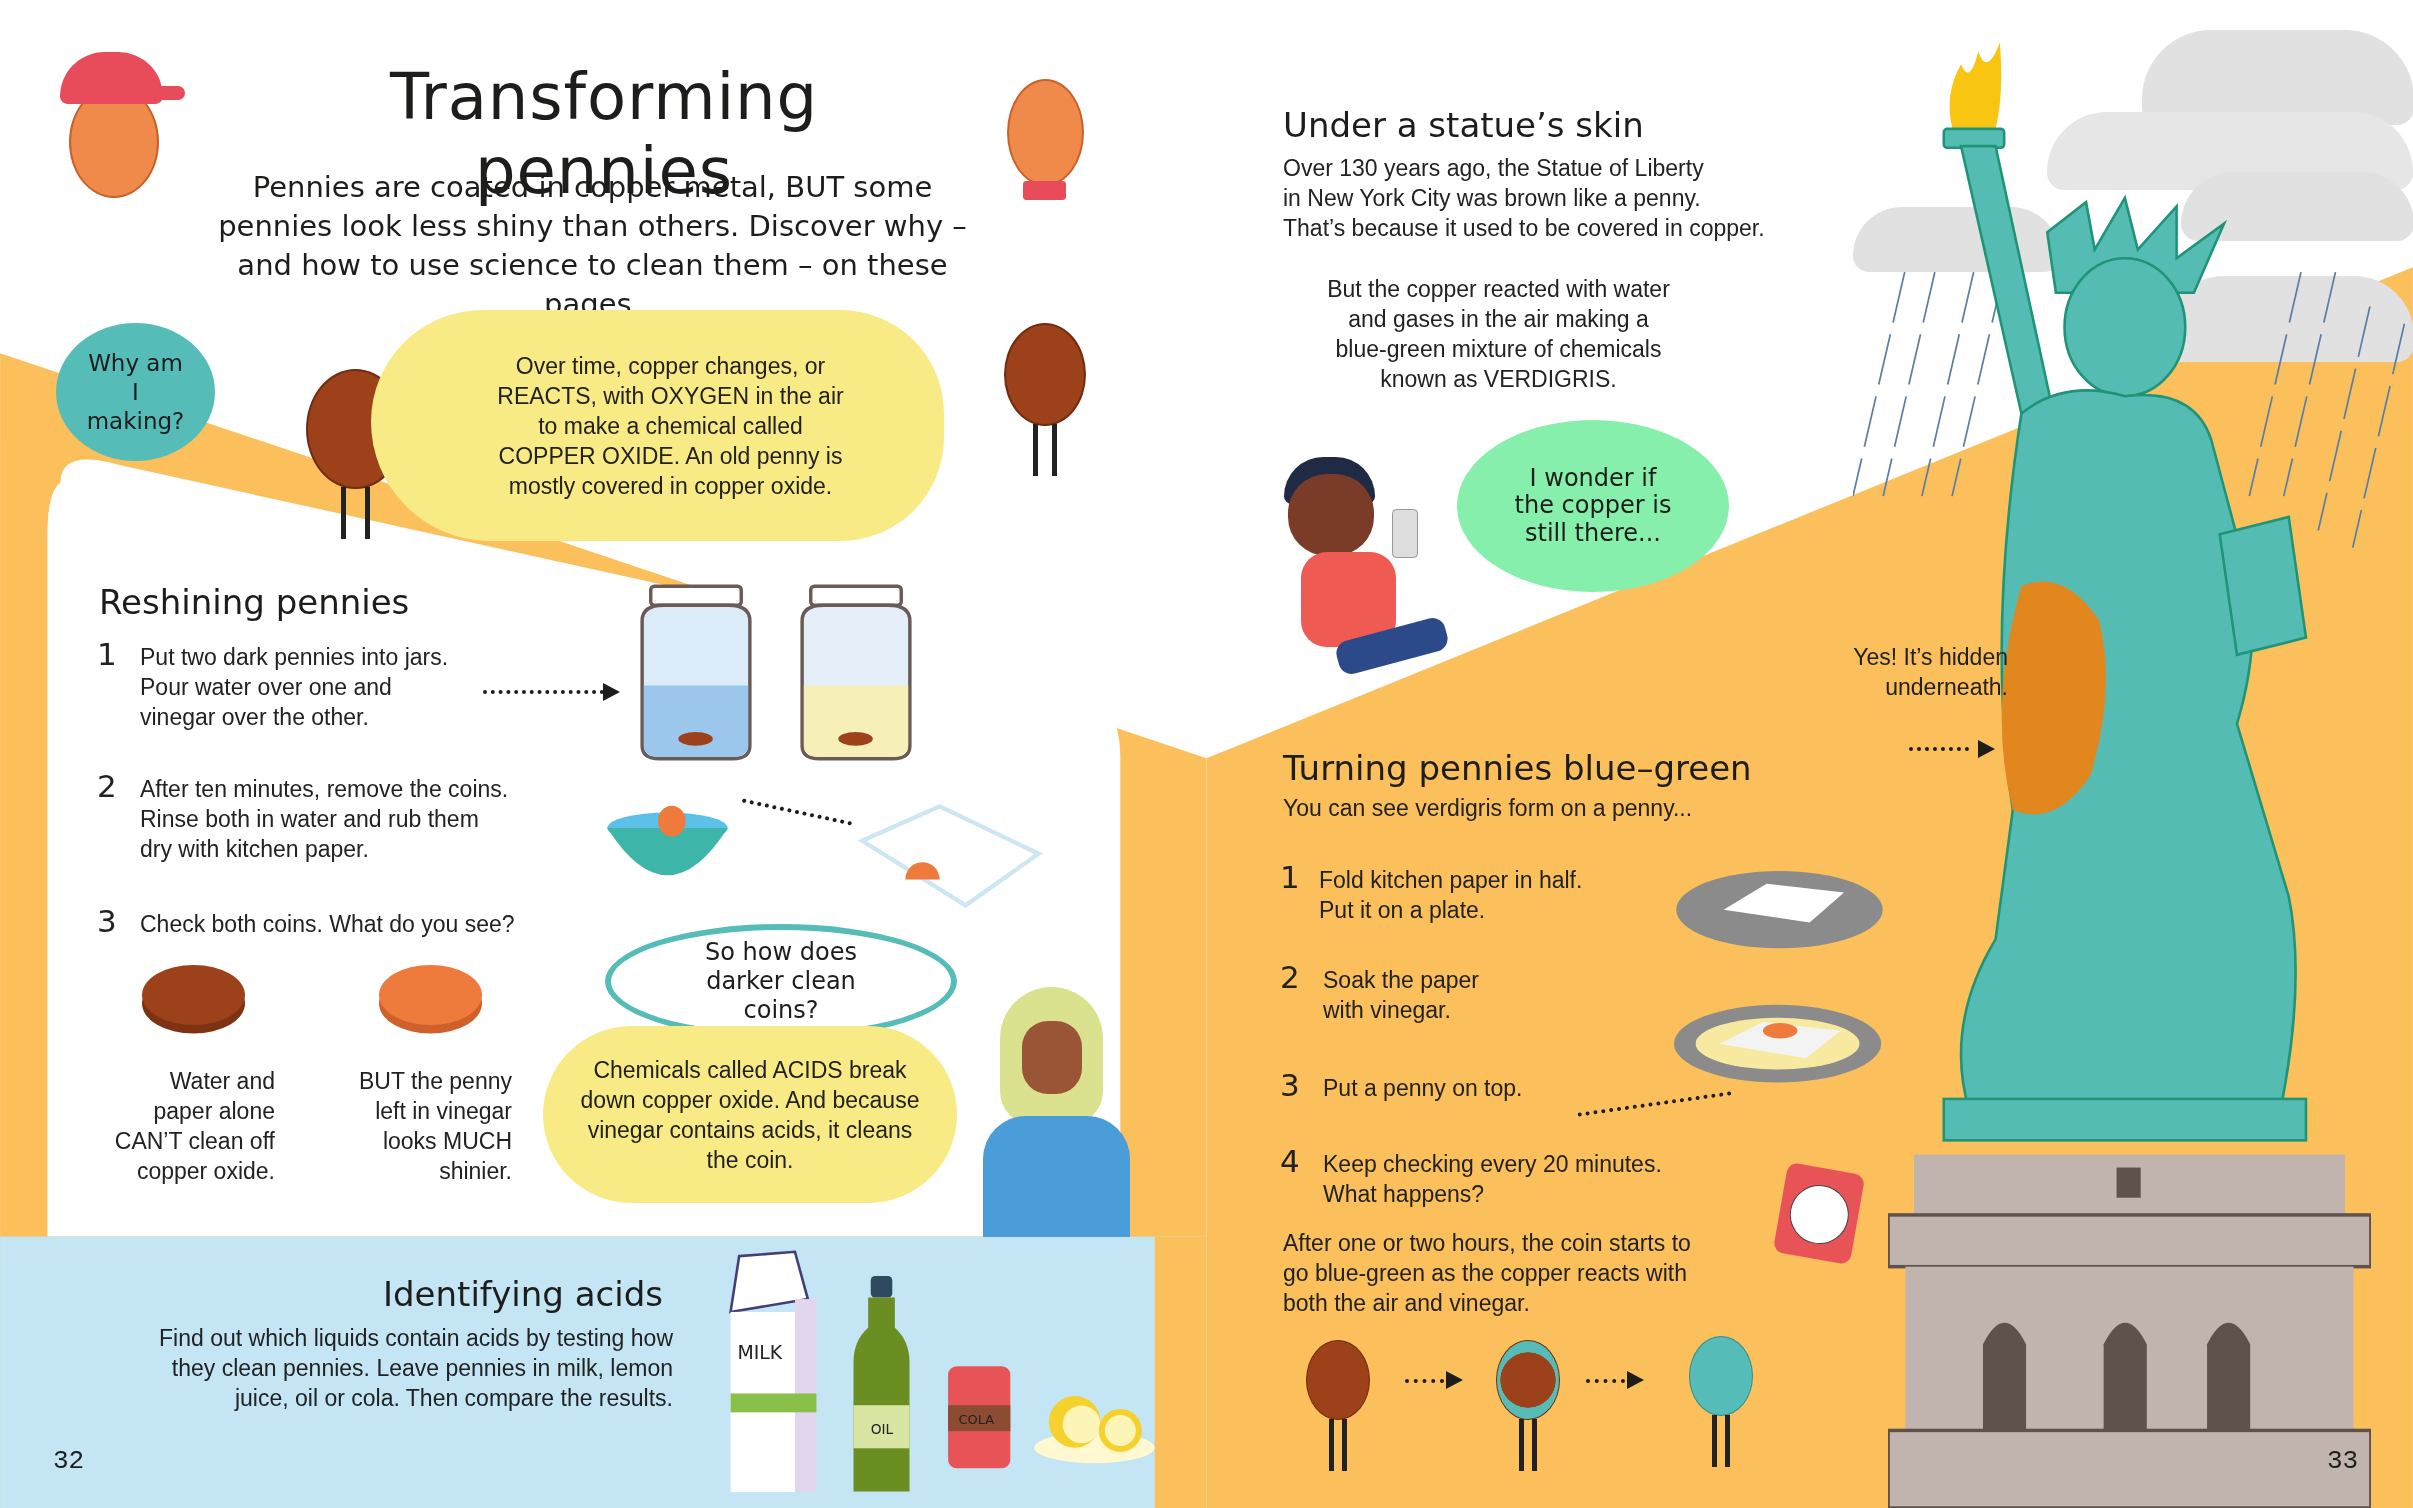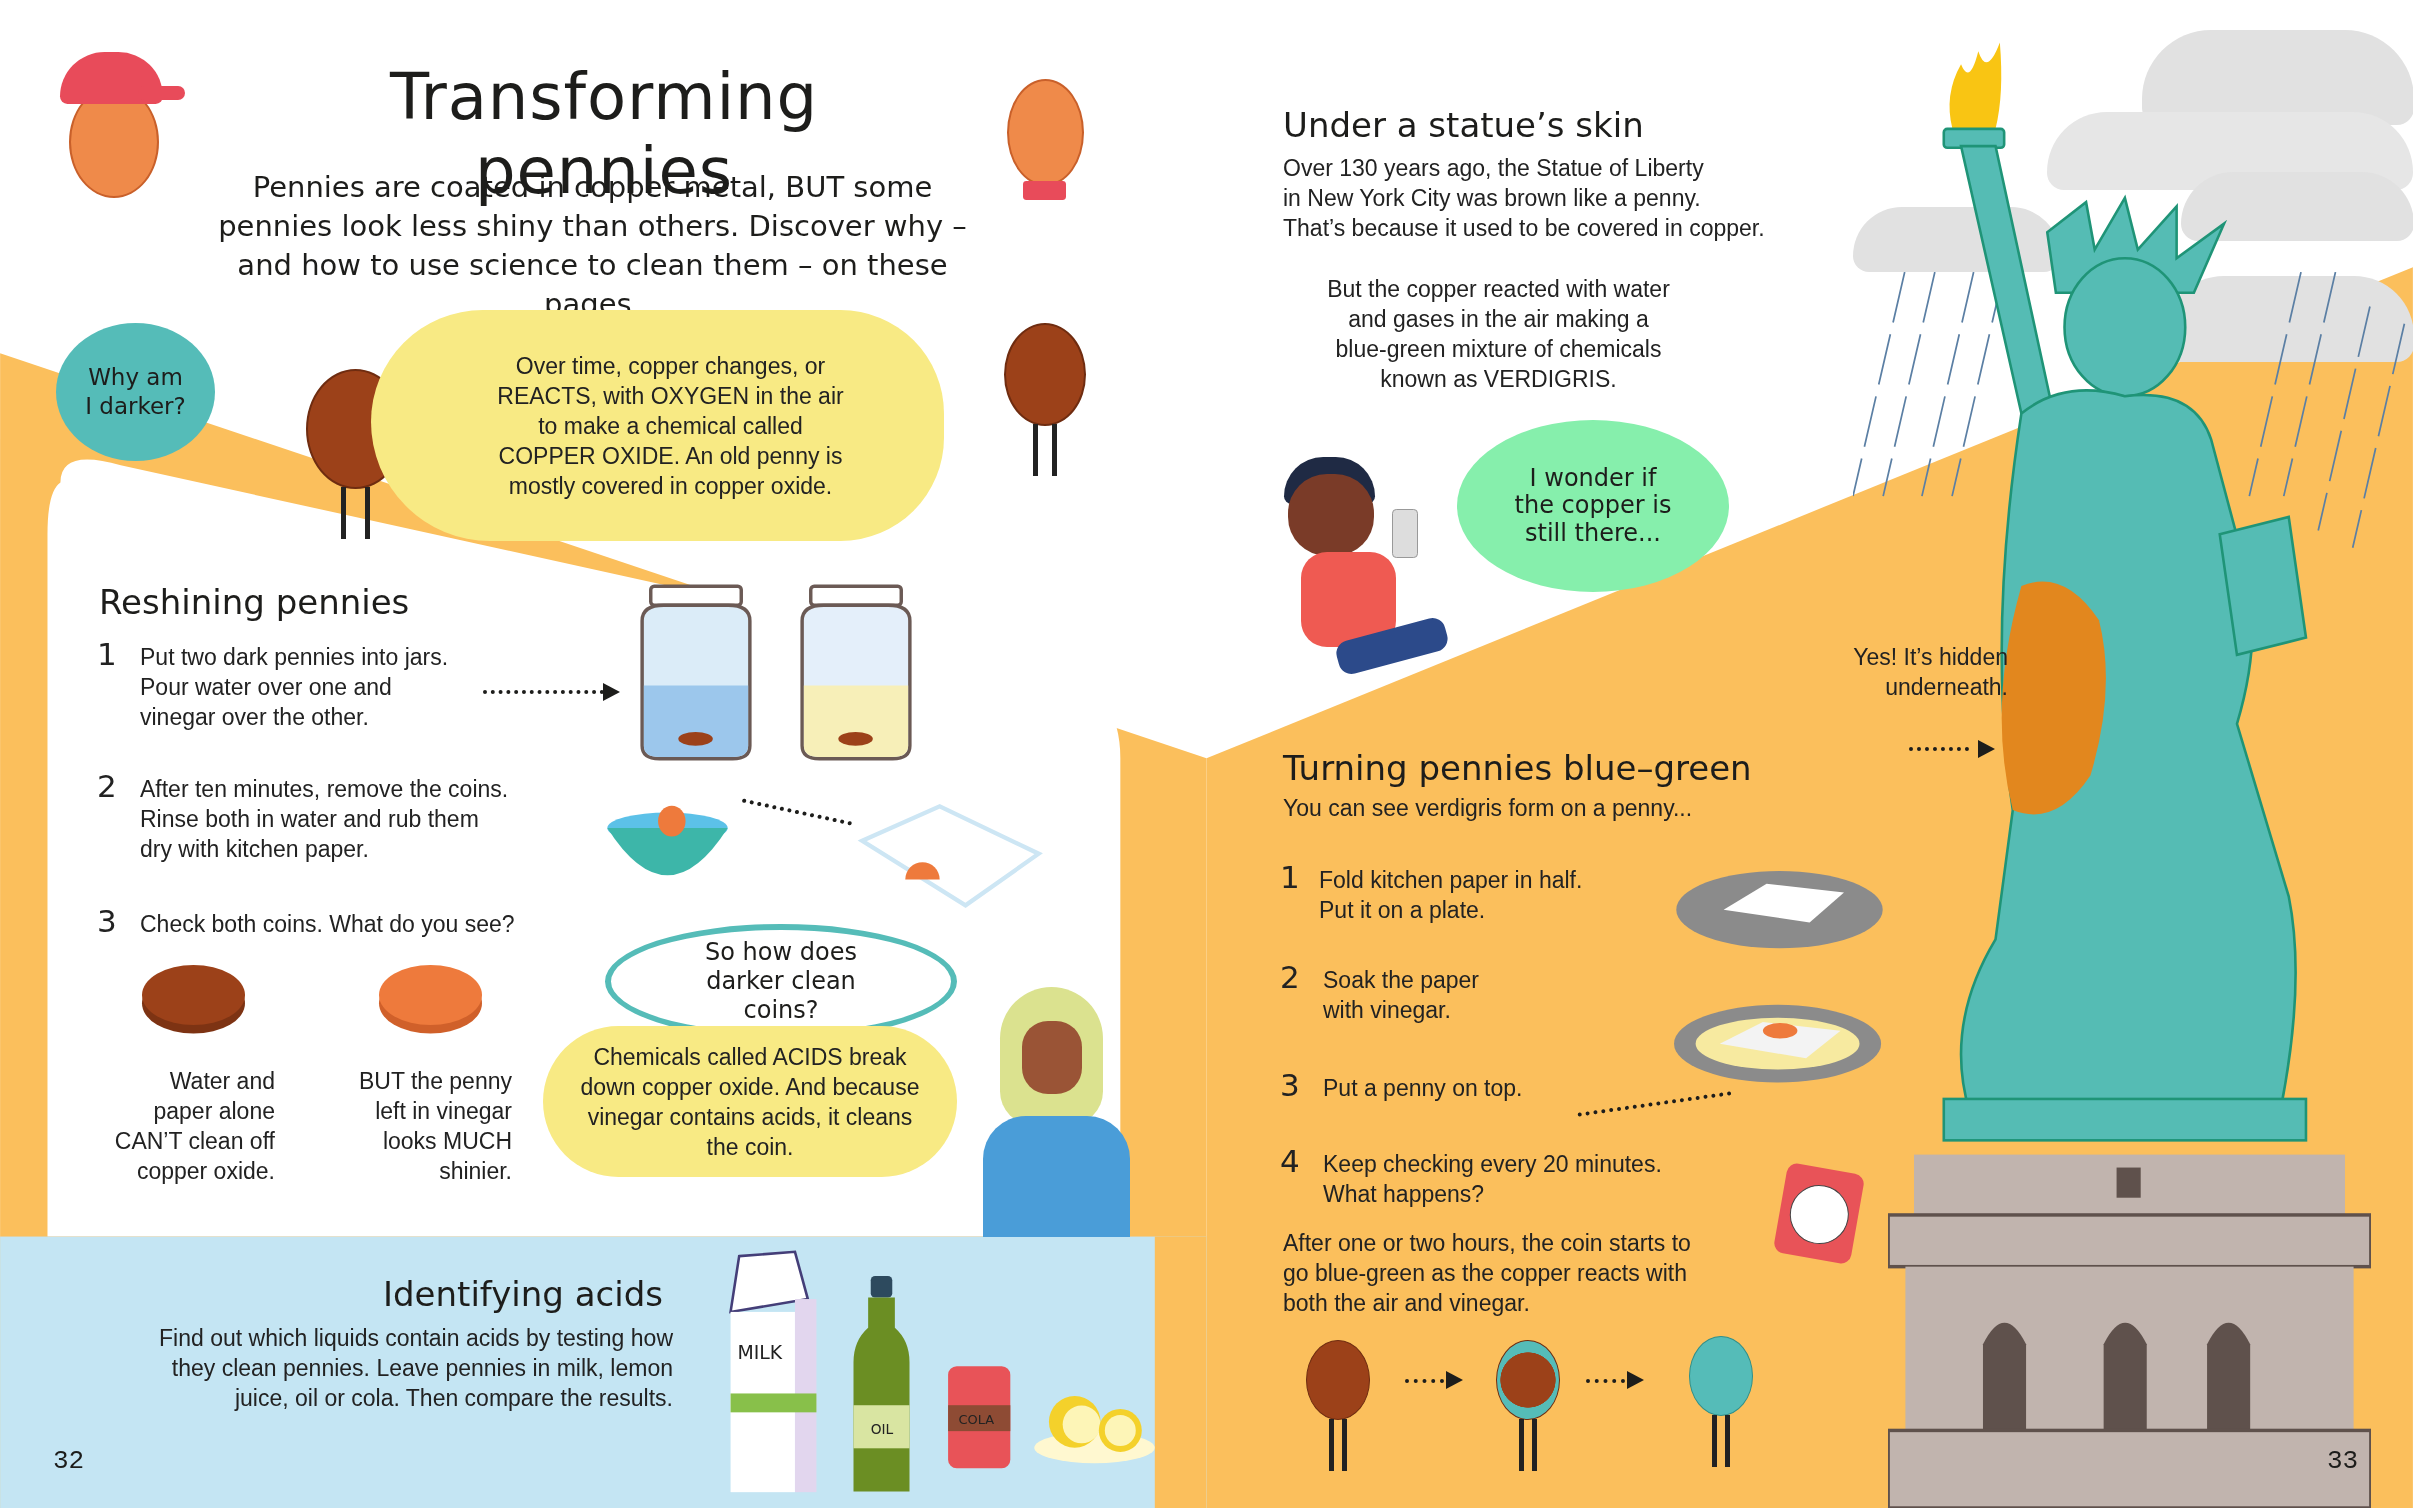"Why am I darker?" span.h2 { text: darker -> making }
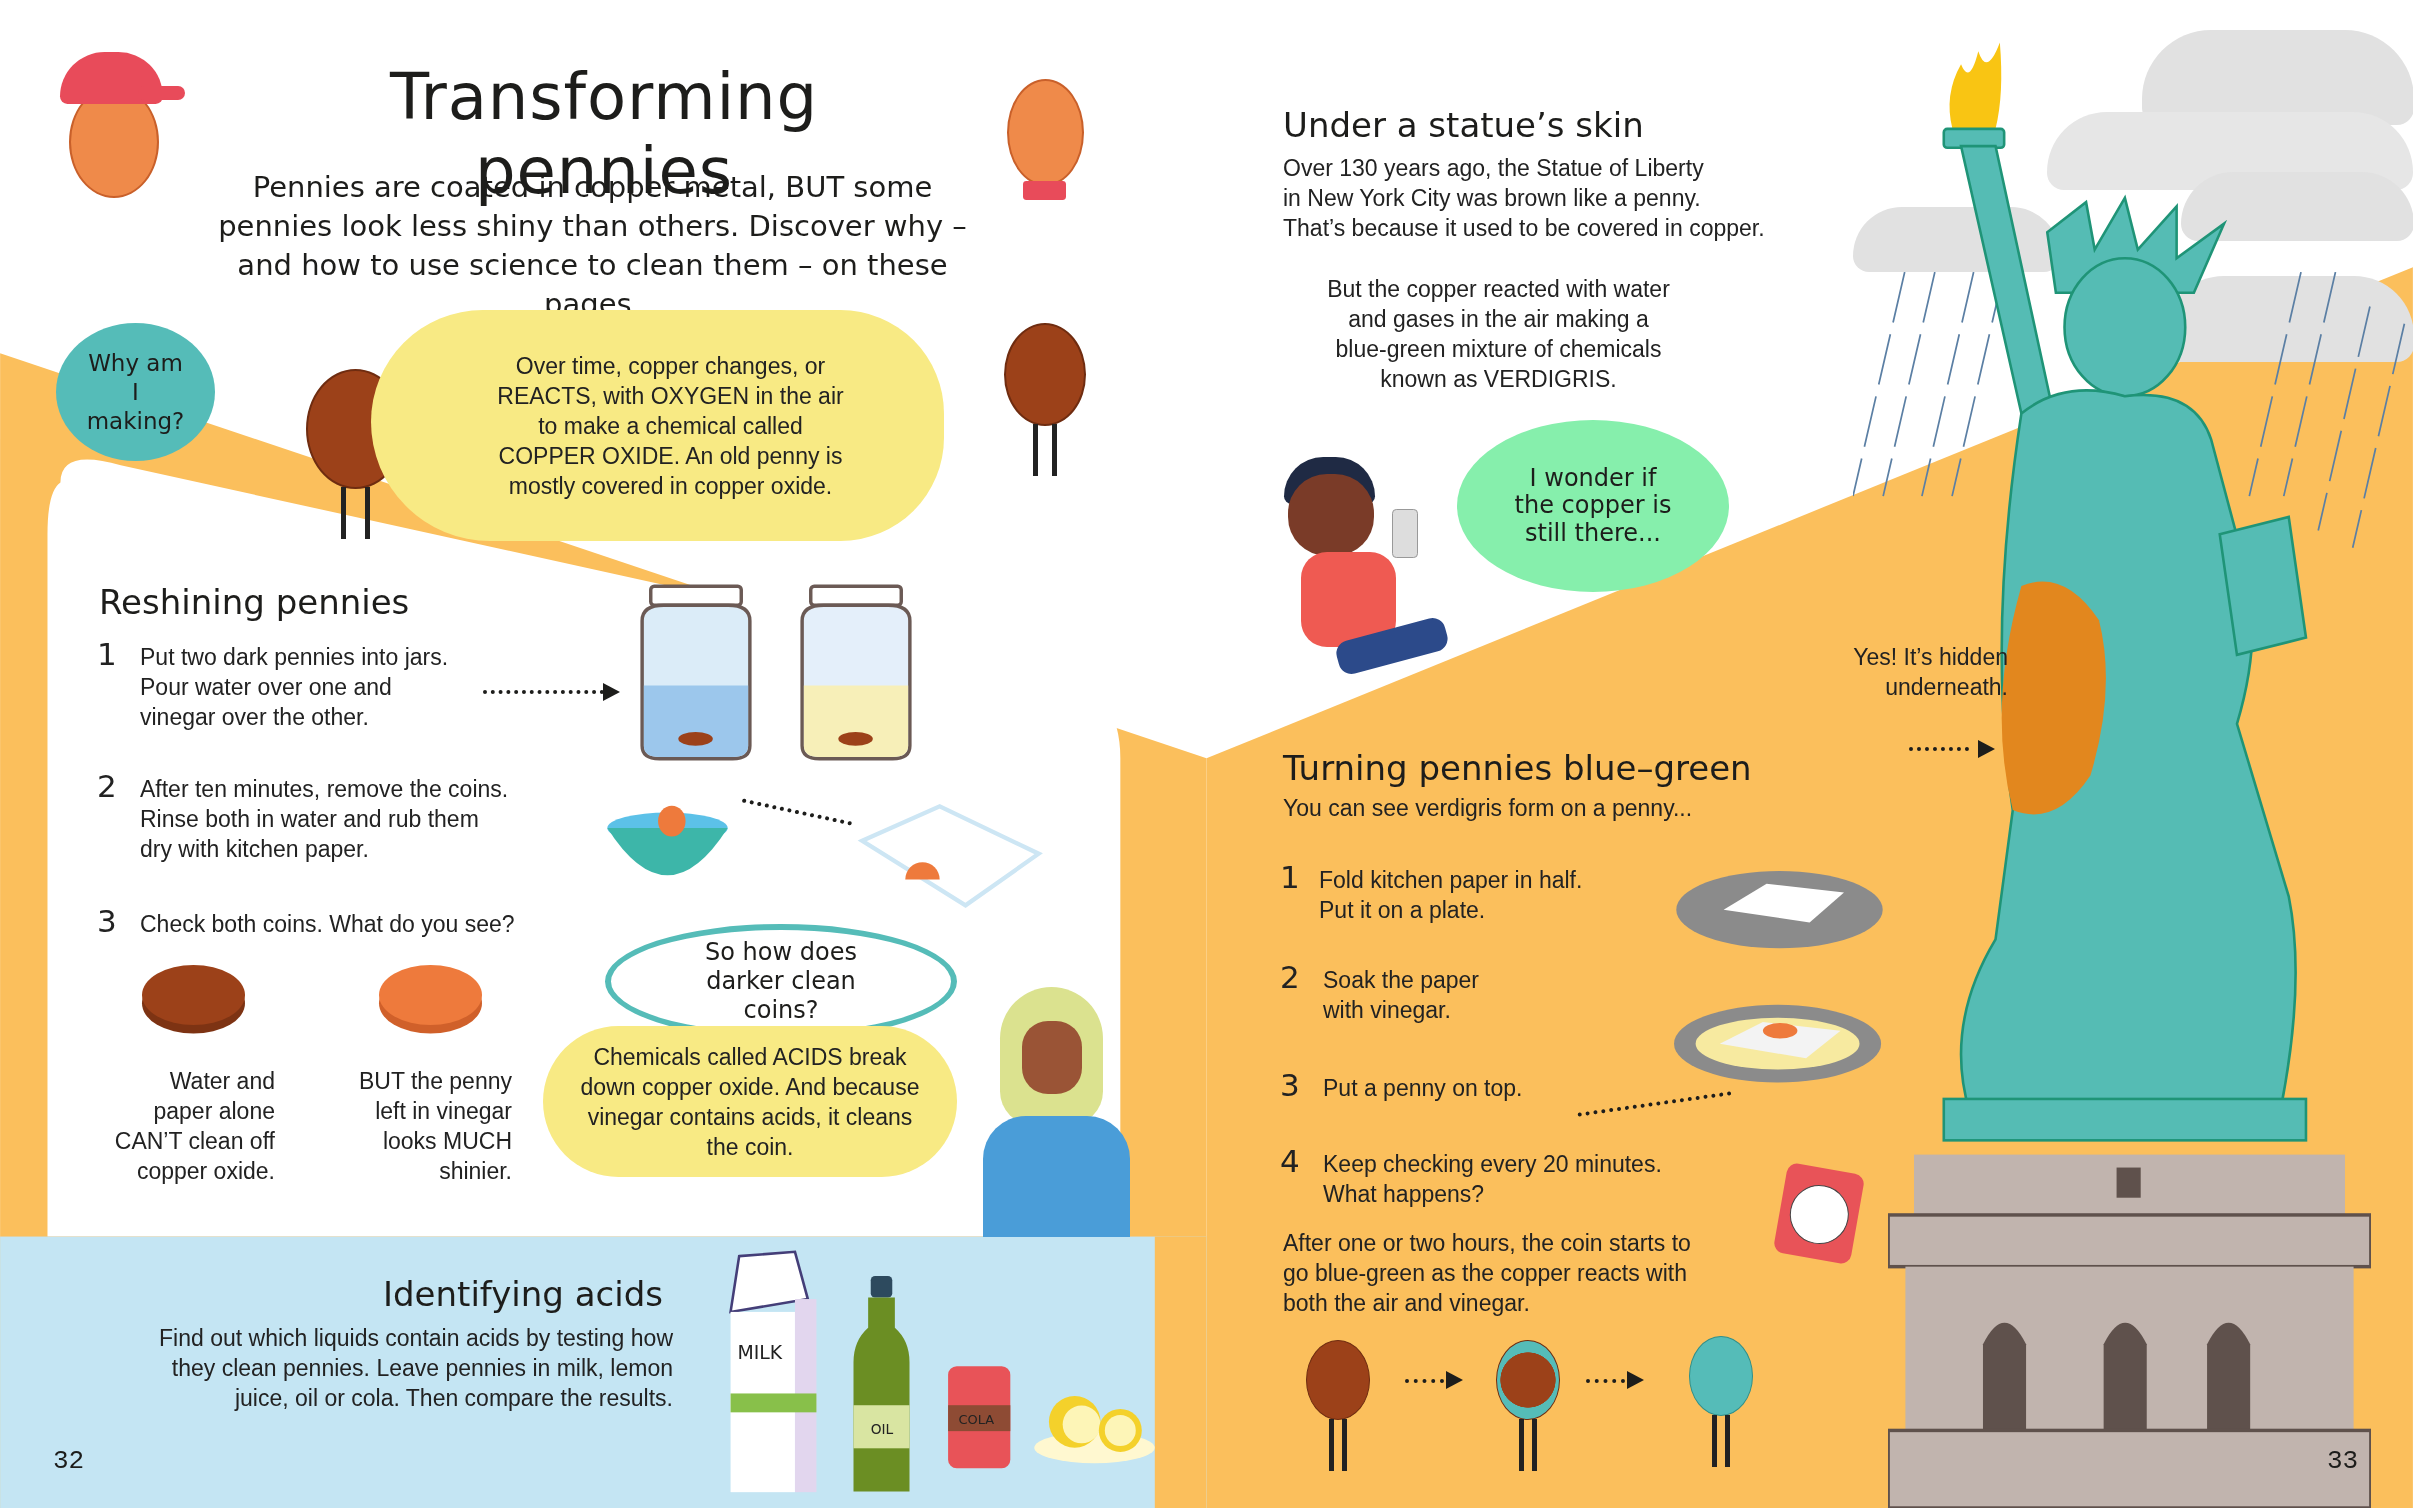"Chemicals called ACIDS break down" div.bubble { height: 151px -> 177px }
